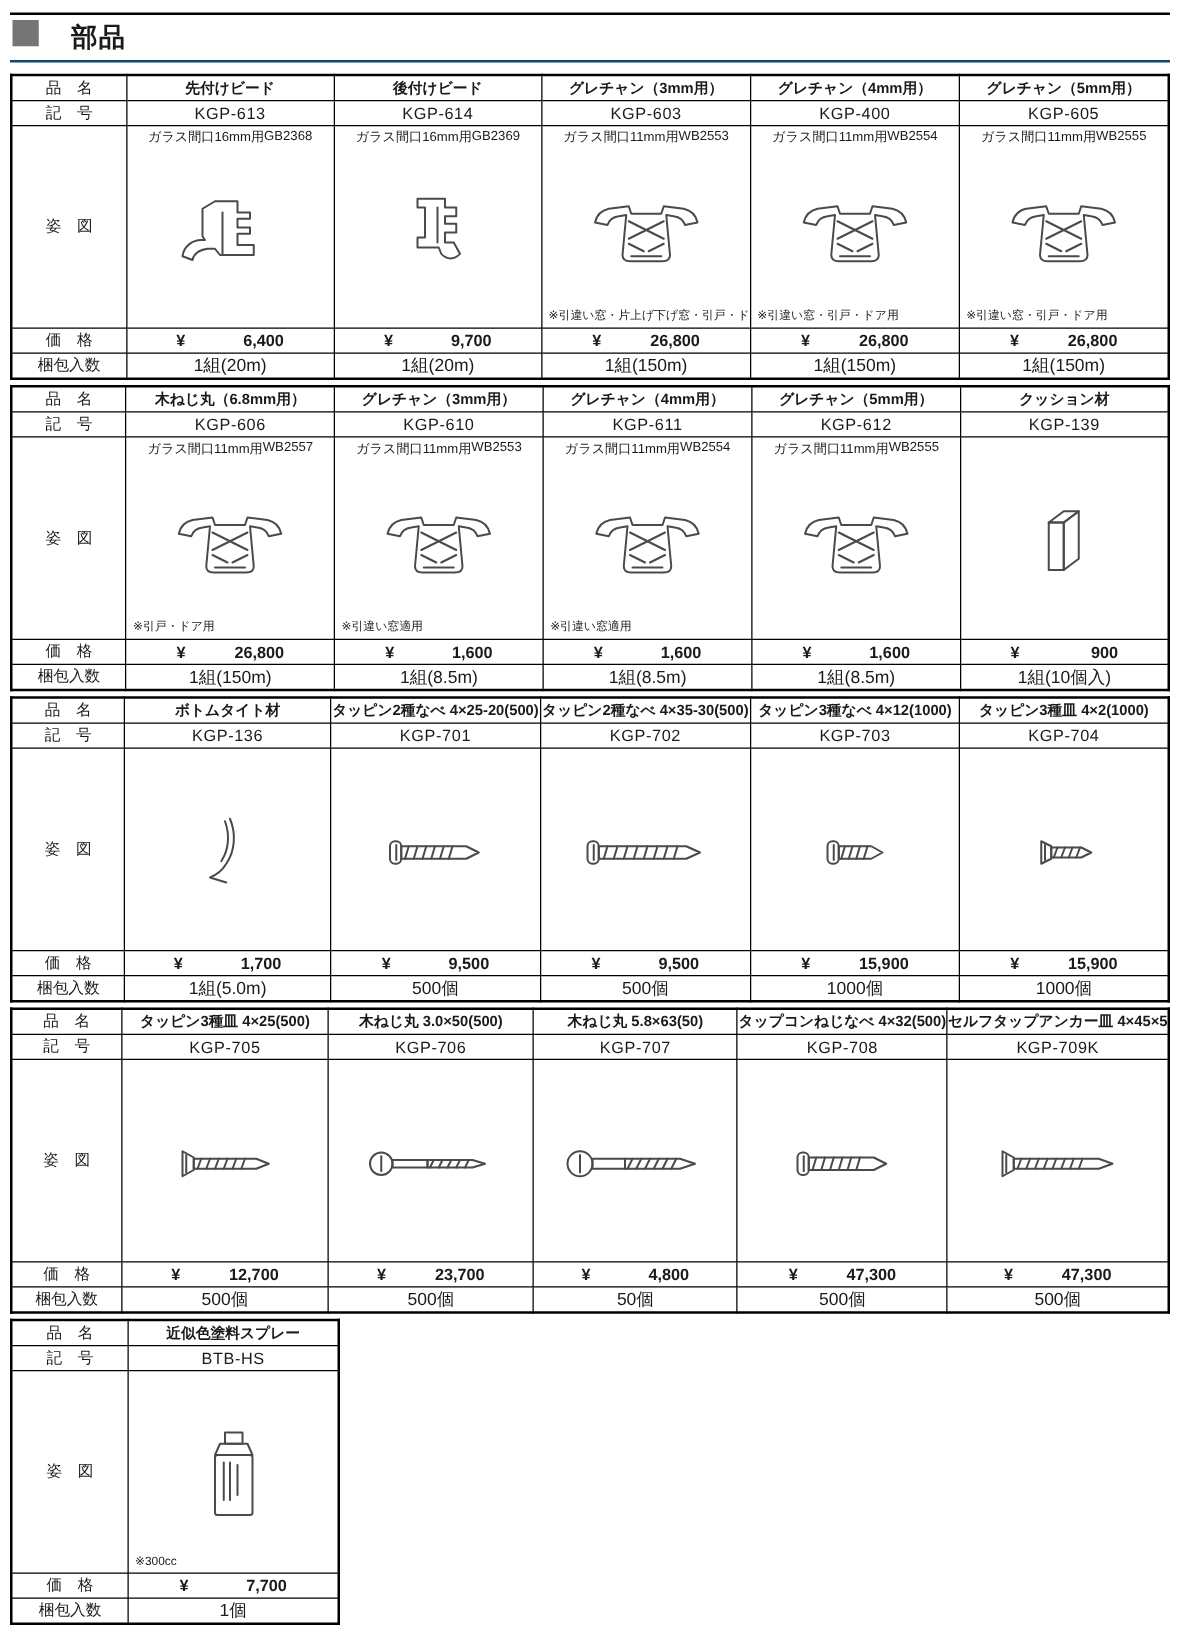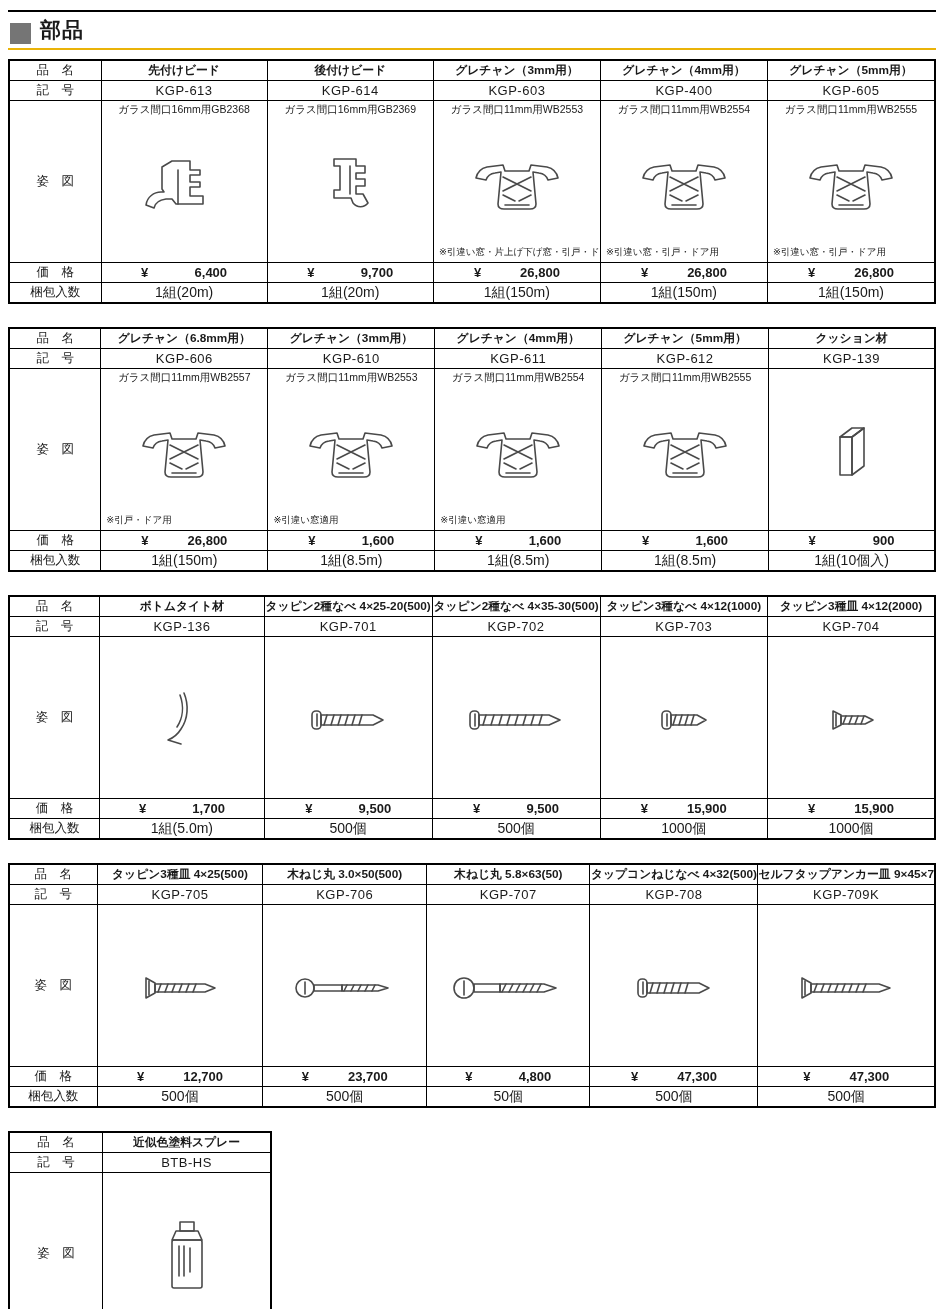"部品" .titlebar { align-items: flex-end -> flex-start; border-bottom: 2px solid #eab308 -> 2px solid #0c4a6e; gap: 9px -> 26px }
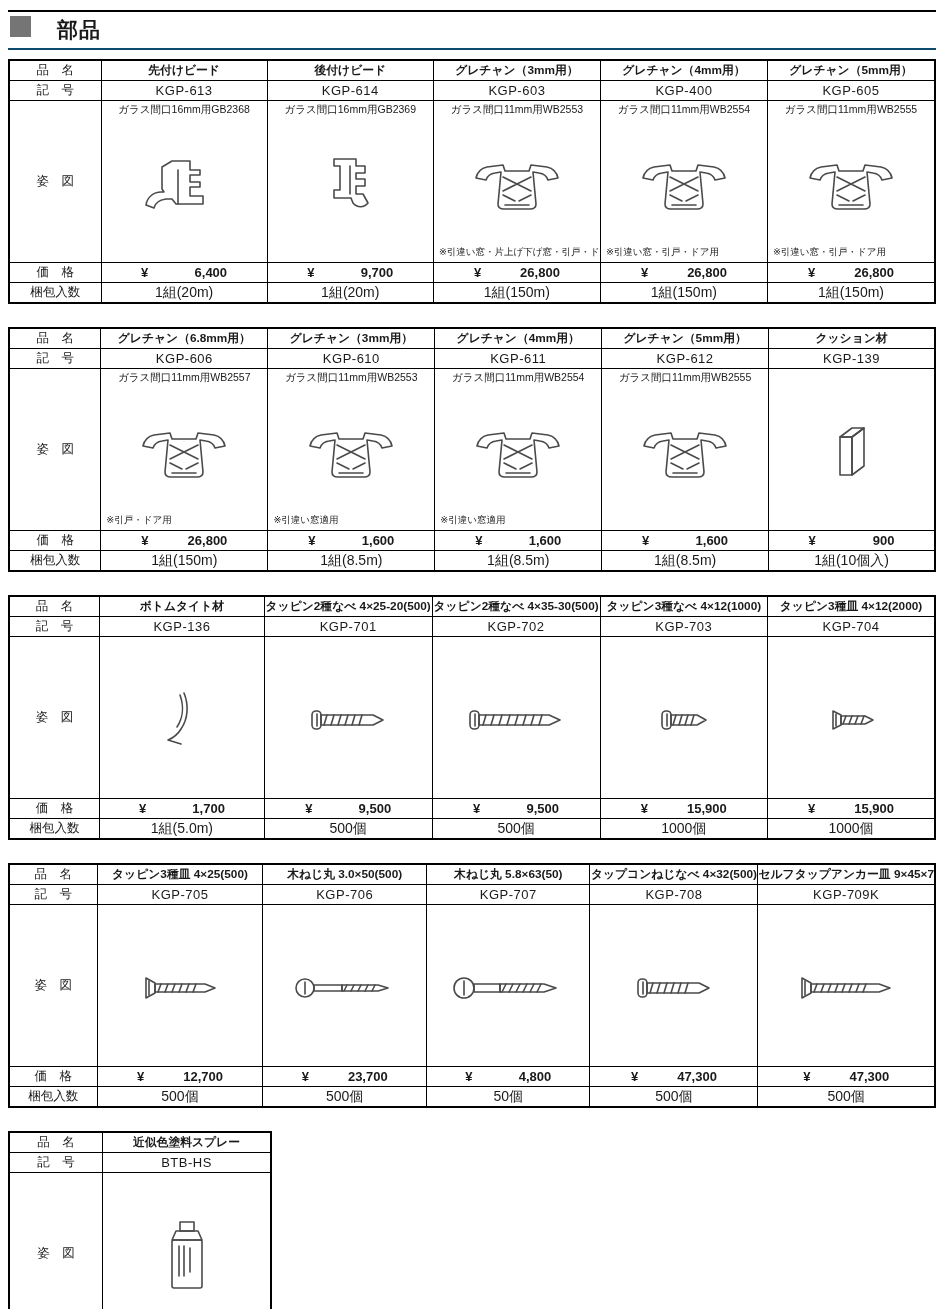"品 名" table.pt { margin-bottom: 23px -> 4px }
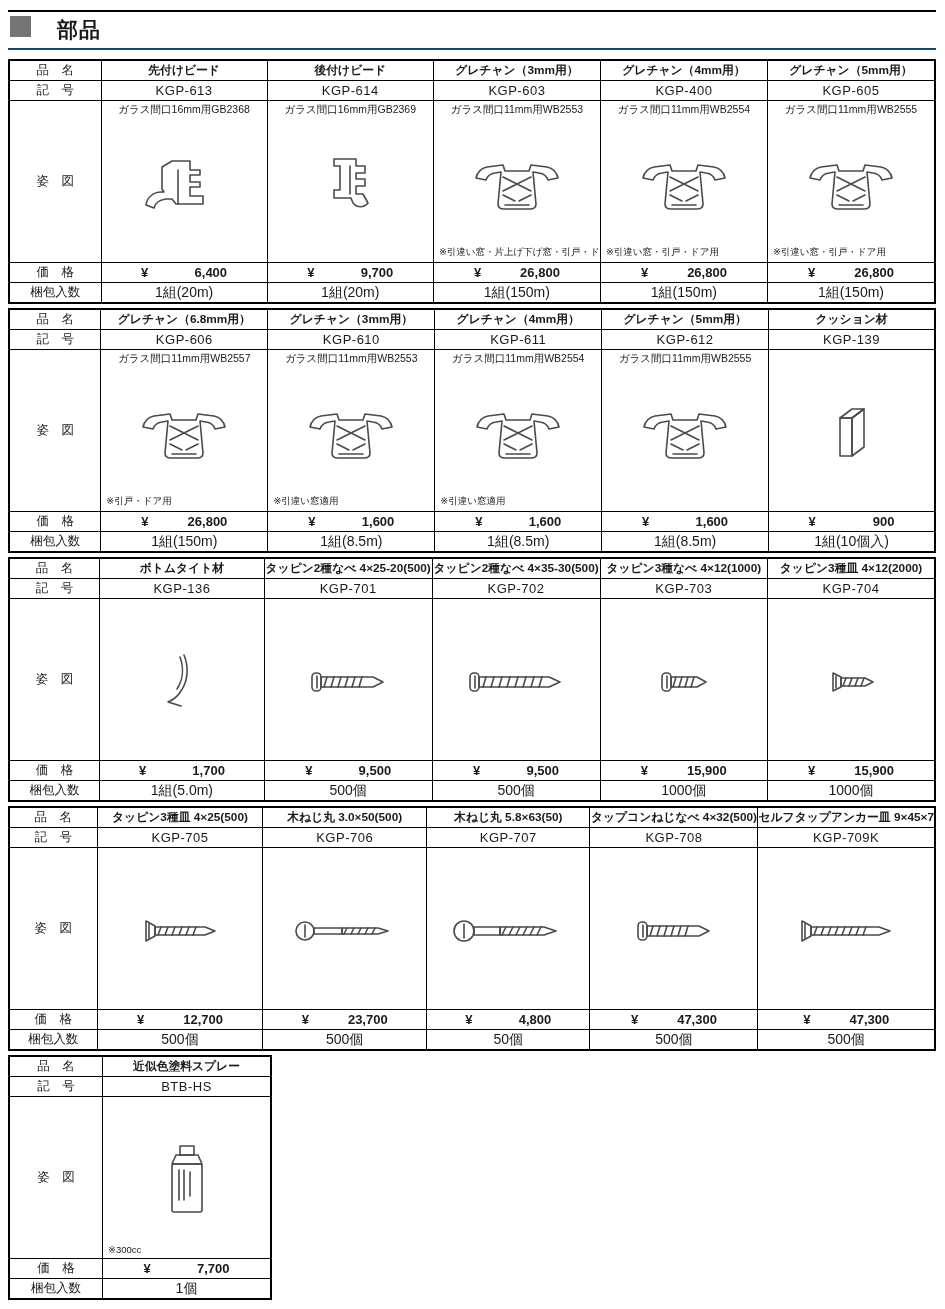"グレチャン（6.8mm用）" td.nm { text: グレチャン -> 木ねじ丸 }
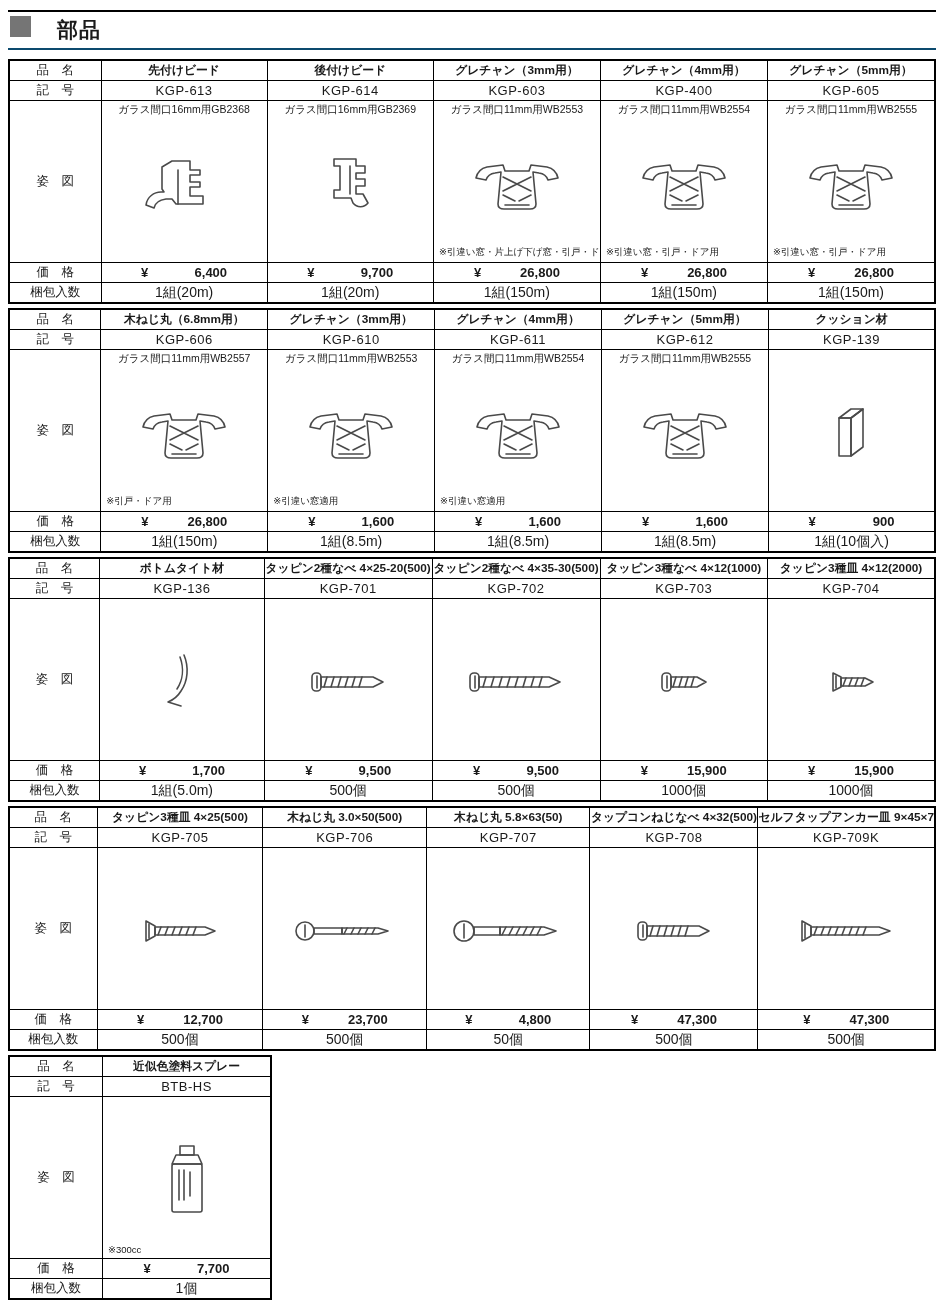"タッピン3種皿 4×12(2000)" td.nm { text: 12(2000 -> 2(1000 }
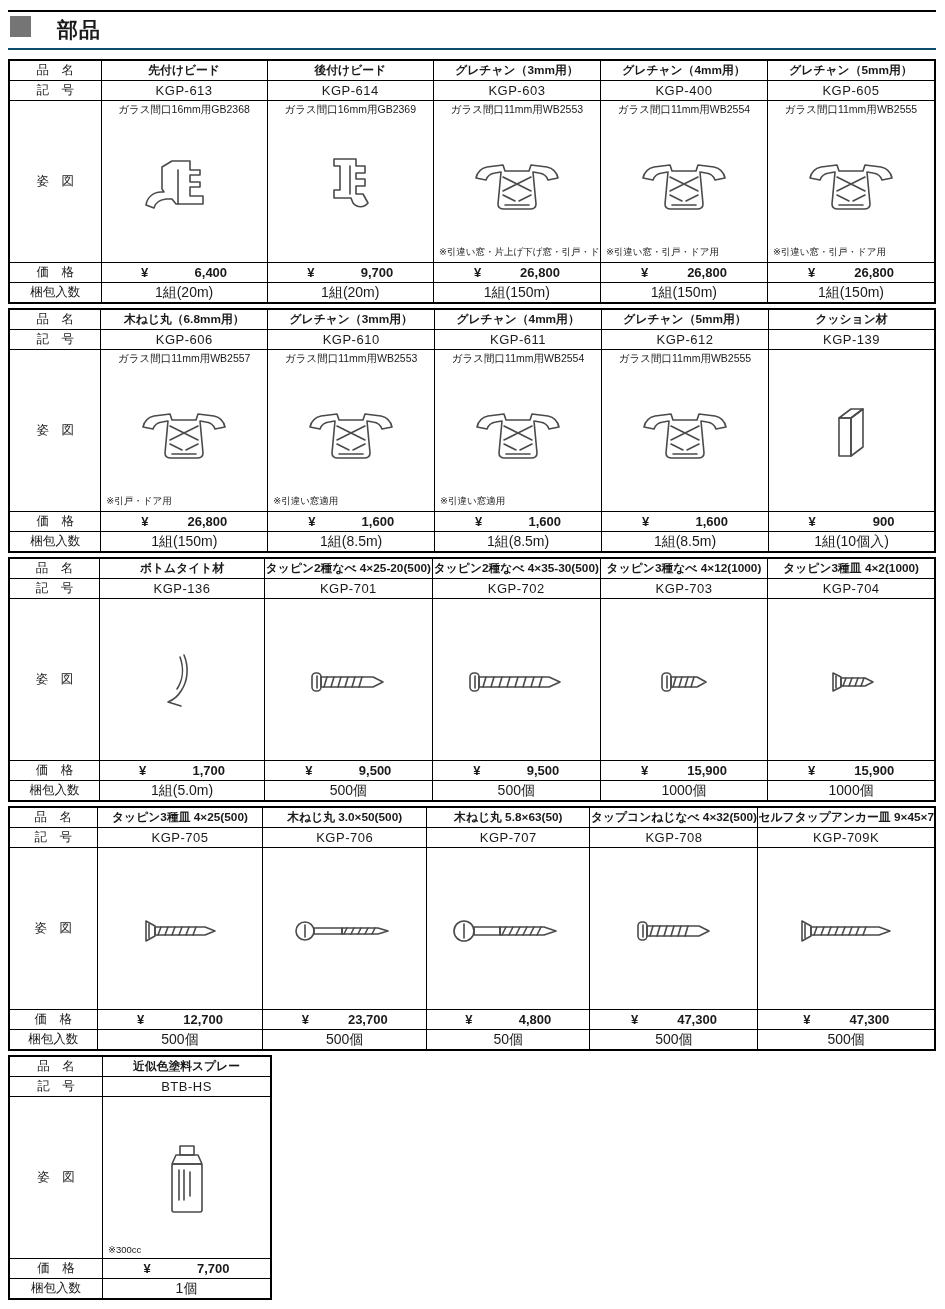"セルフタップアンカー皿 9×45×7" td.nm { text: 9×45×7 -> 4×45×5 }
